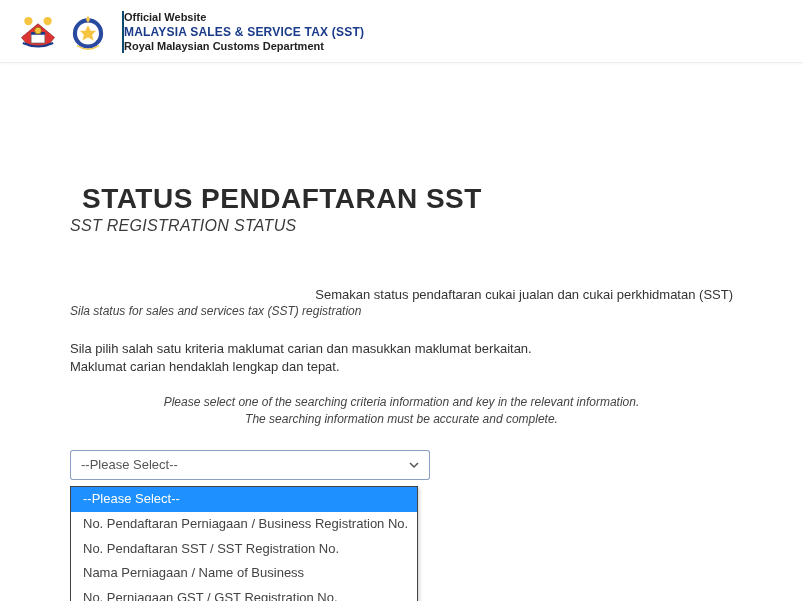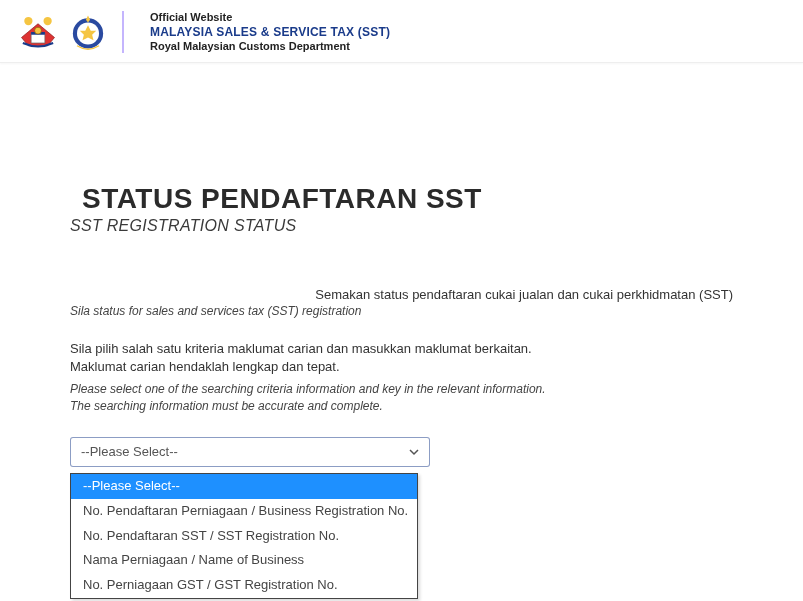"Official Website" .header-text { border-left: 2px solid #c4b5fd -> 2px solid #0c4a6e; padding-left: 26px -> 0 }
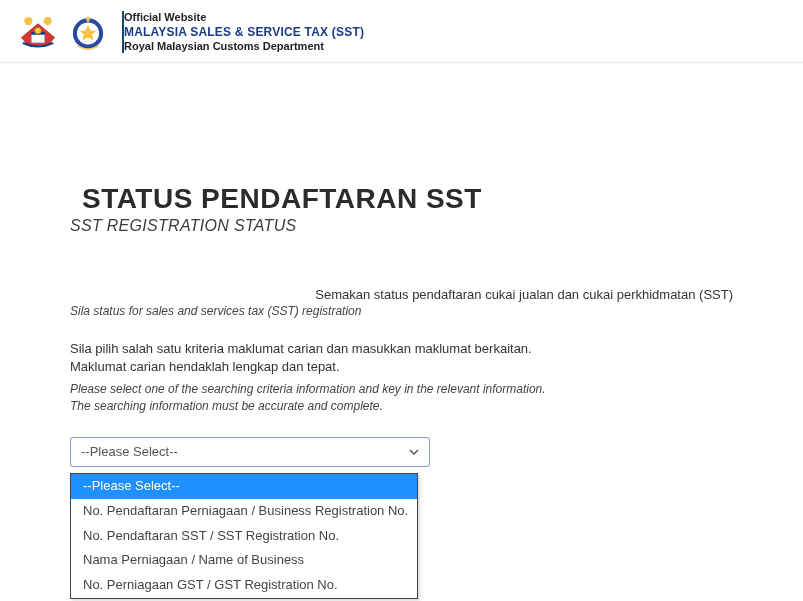"Please select one of the" .desc2i { margin-top: 6px -> 19px; text-align: none -> center }
